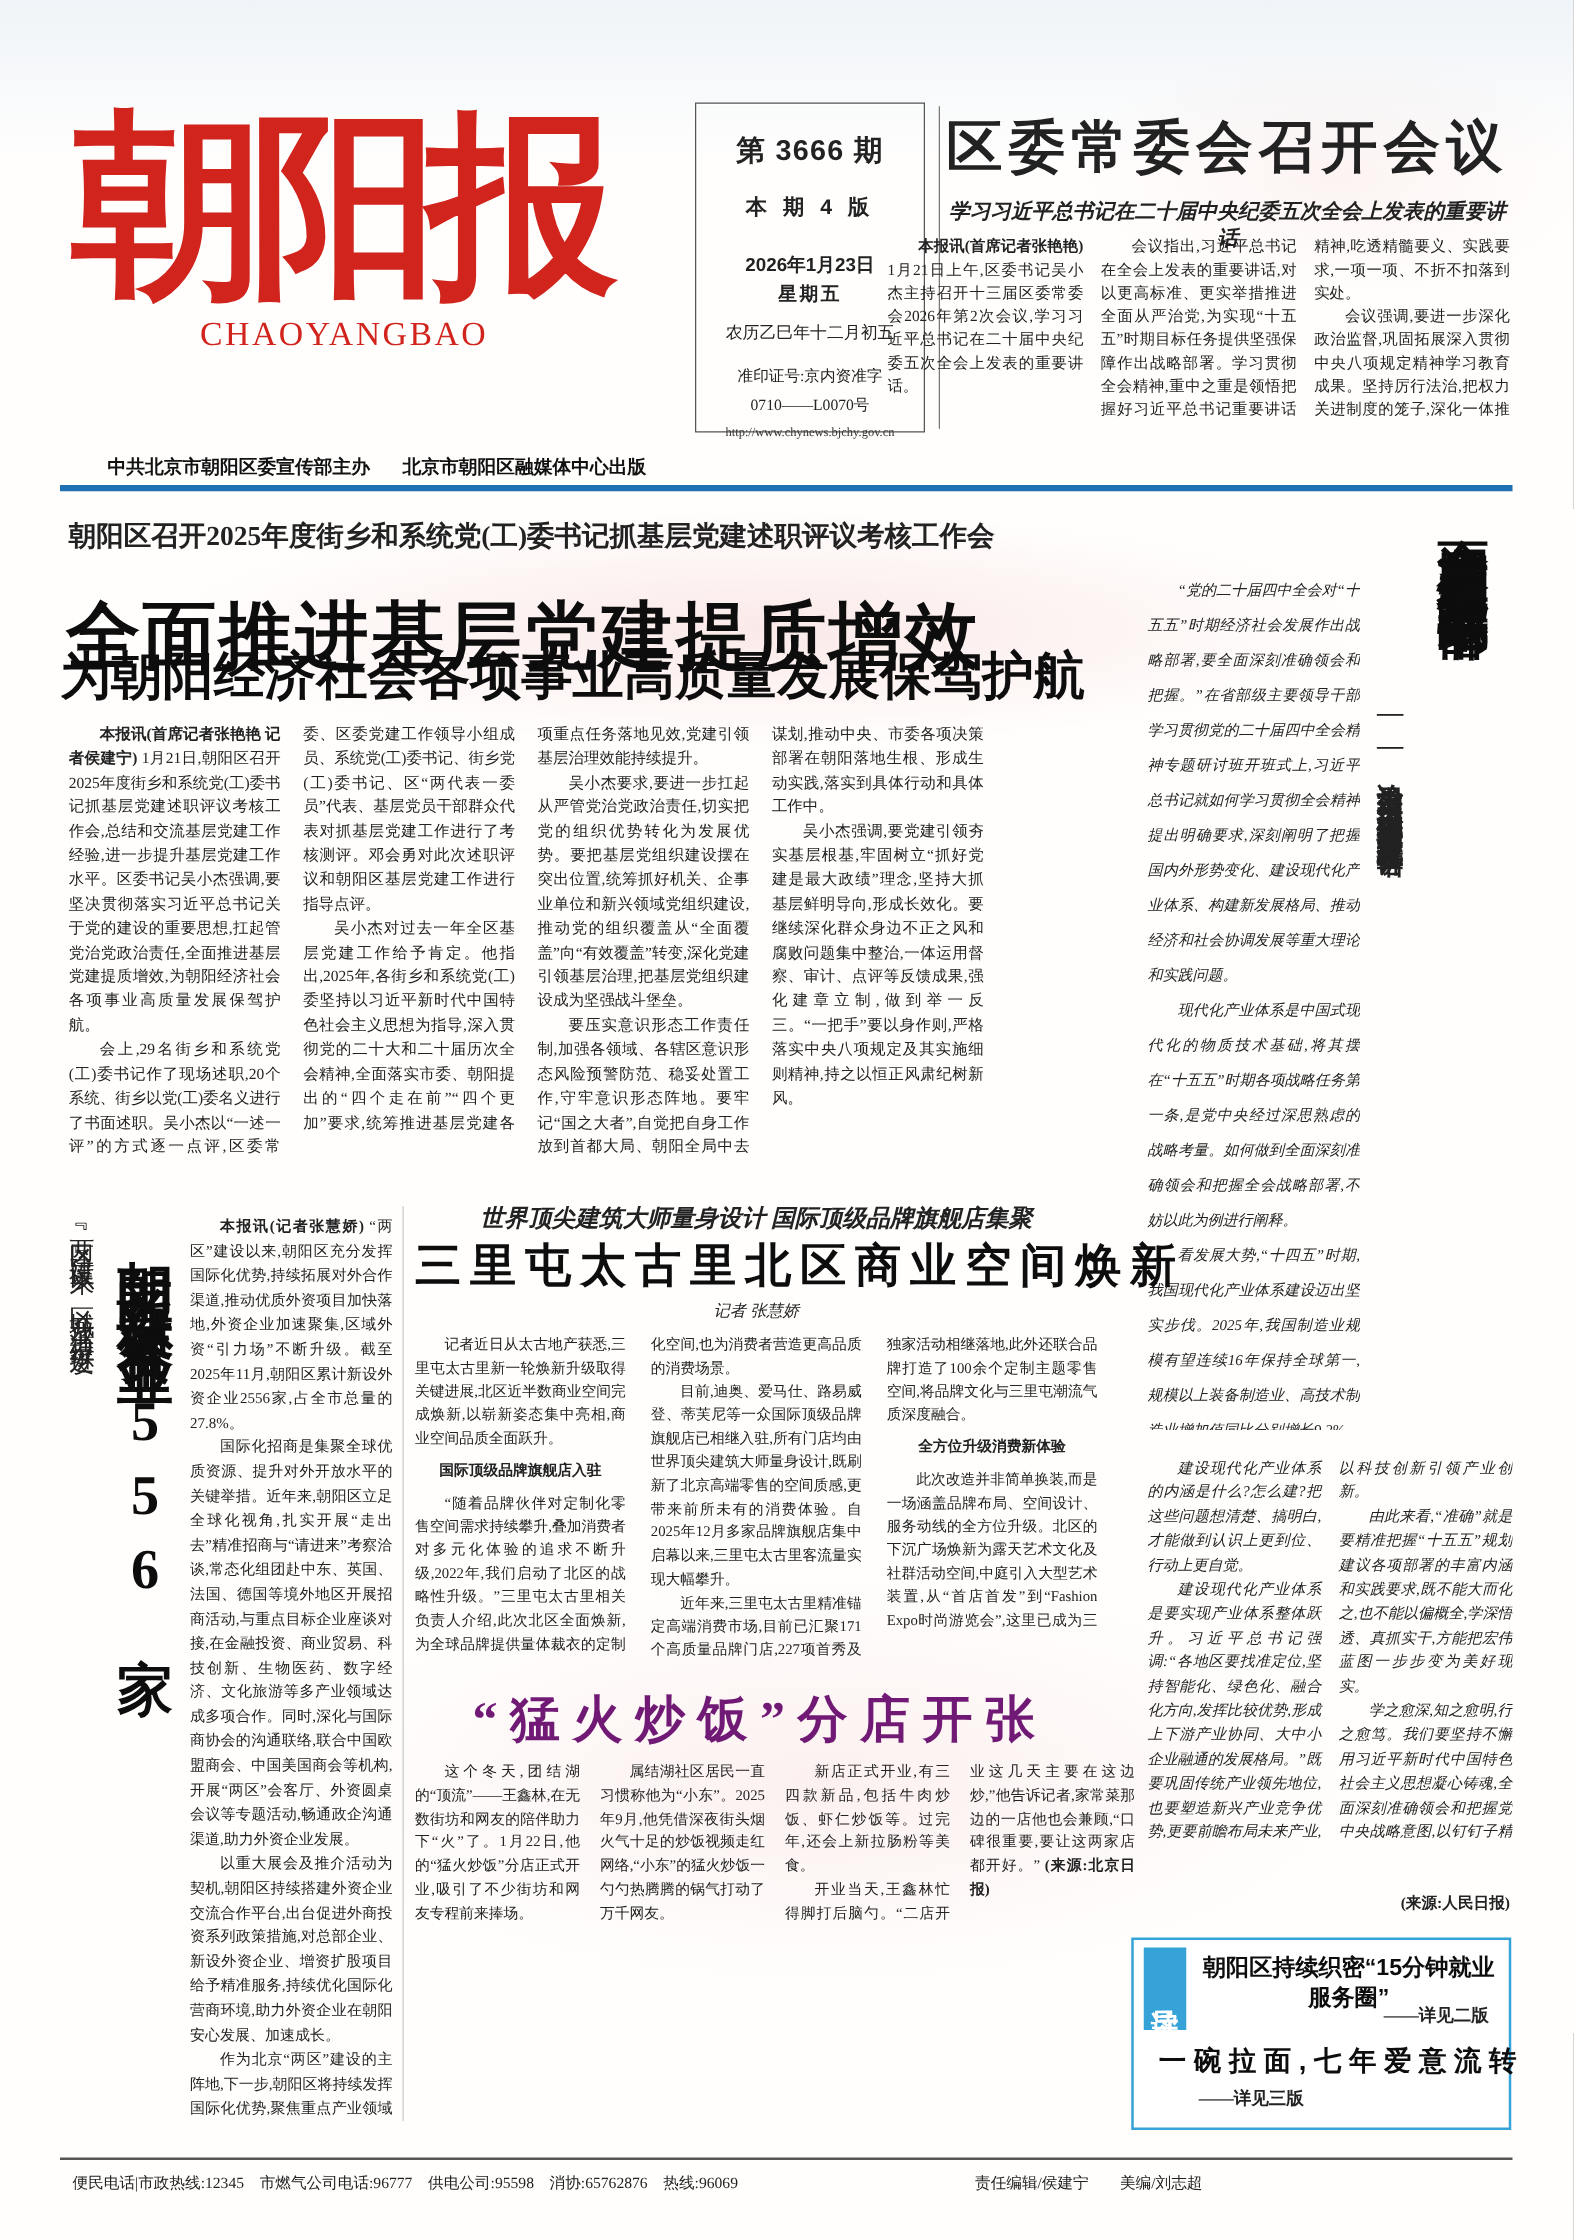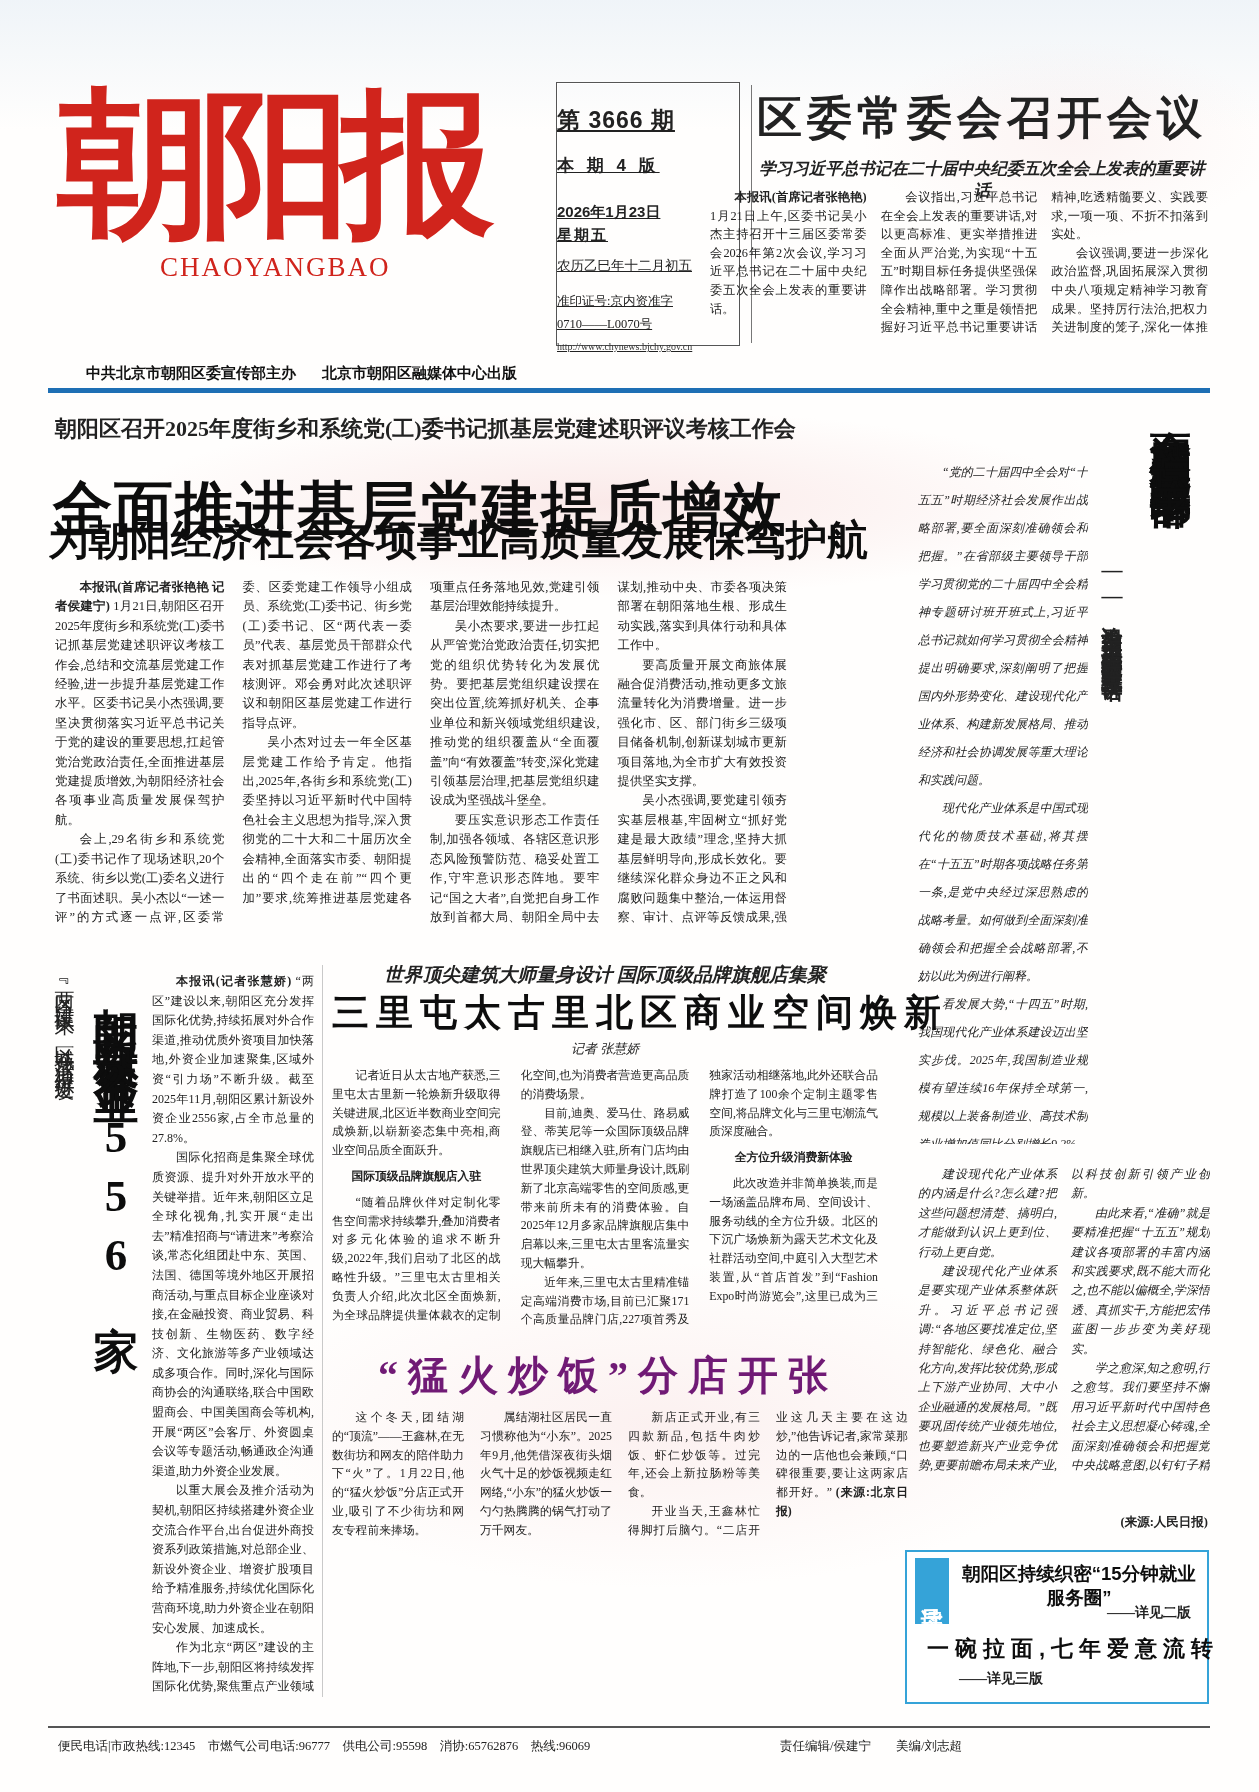"第 3666 期" .issuebox { text-align: left -> center; text-decoration: underline -> none }
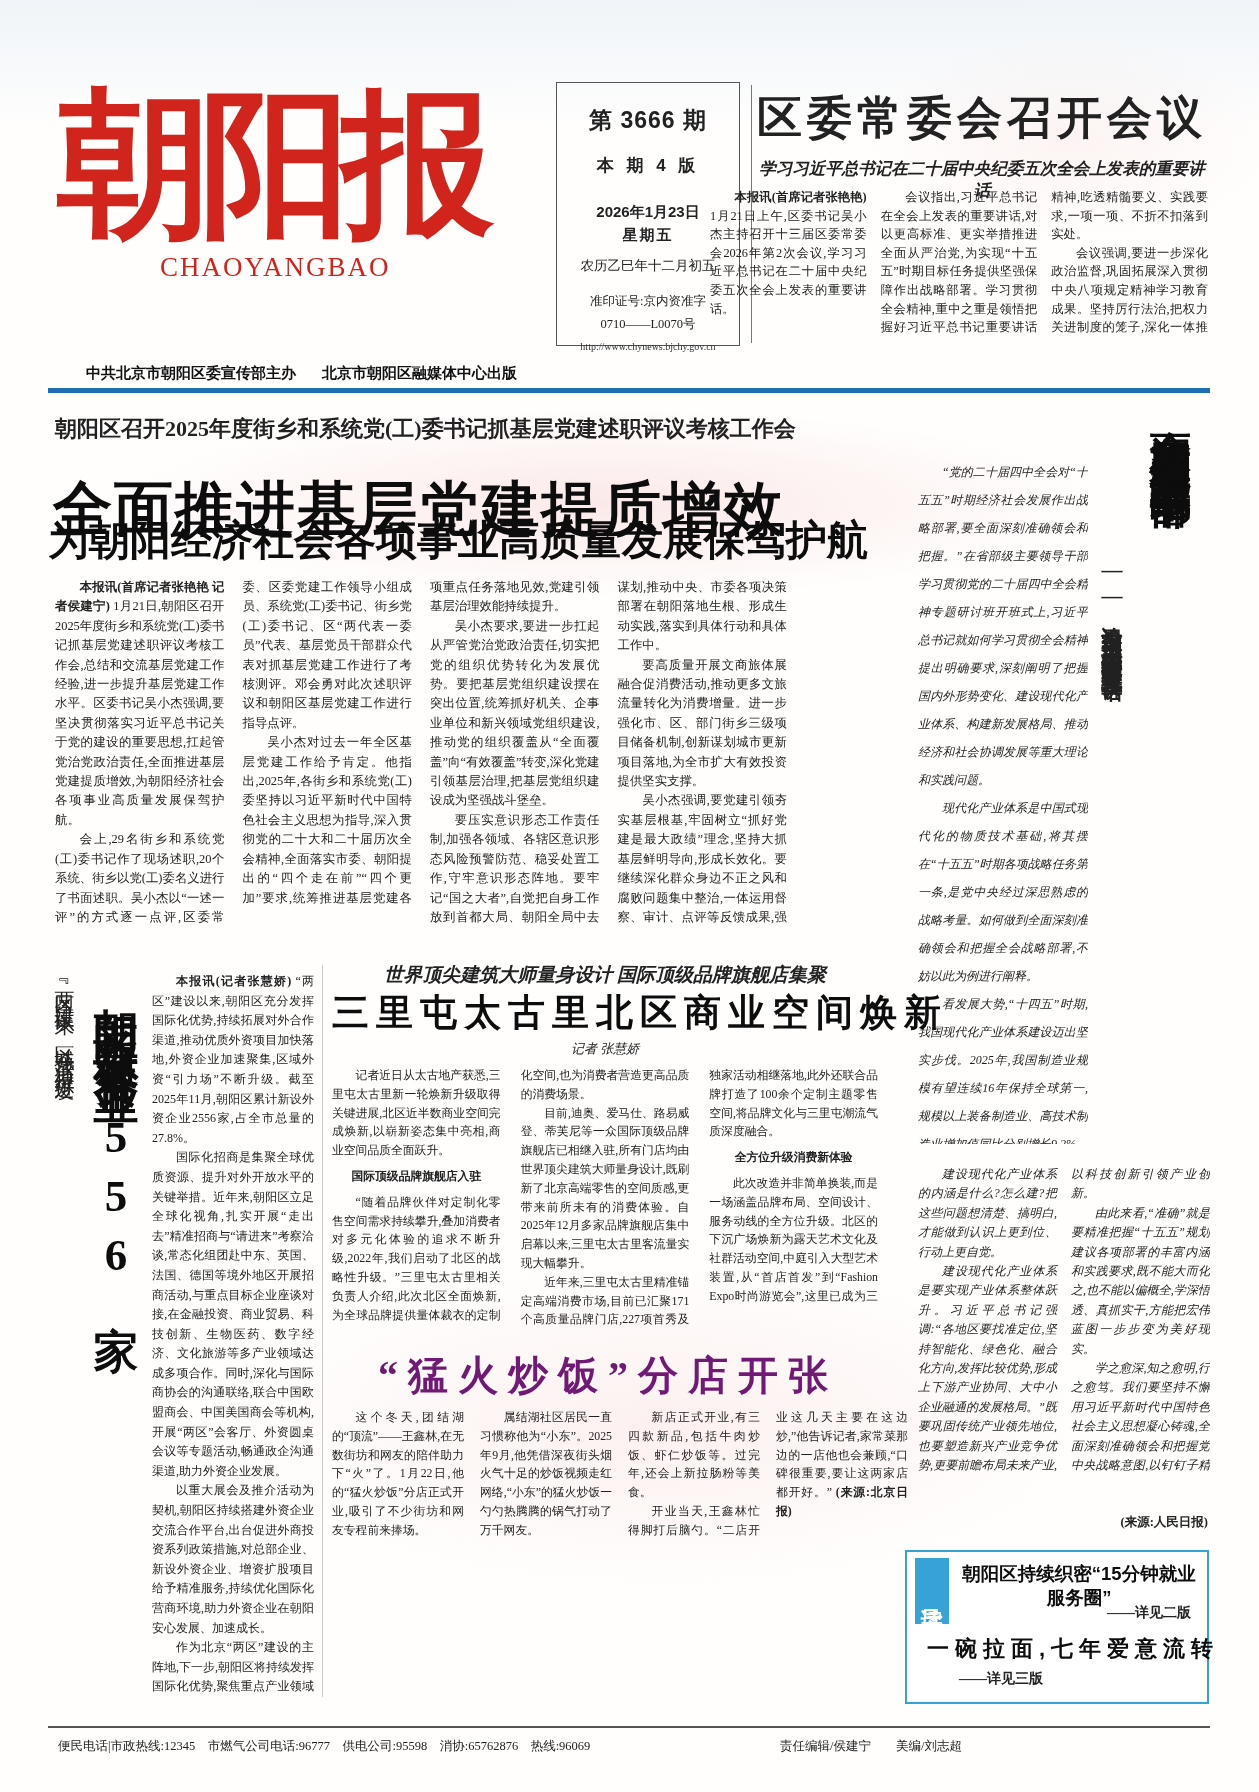"要高质量开展文商旅体展融合促消费活动,推动更多文旅流量转化为消费增量。进一步强化" p { html: <p>要高质量开展文商旅体展融合促消费活动,推动更多文旅流量转化为消费增量。进一步强化市、区、部门街乡三级项目储备机制,创新谋划城市更新项目落地,为全市扩大有效投资提供坚实支撑。</p> -> none }
